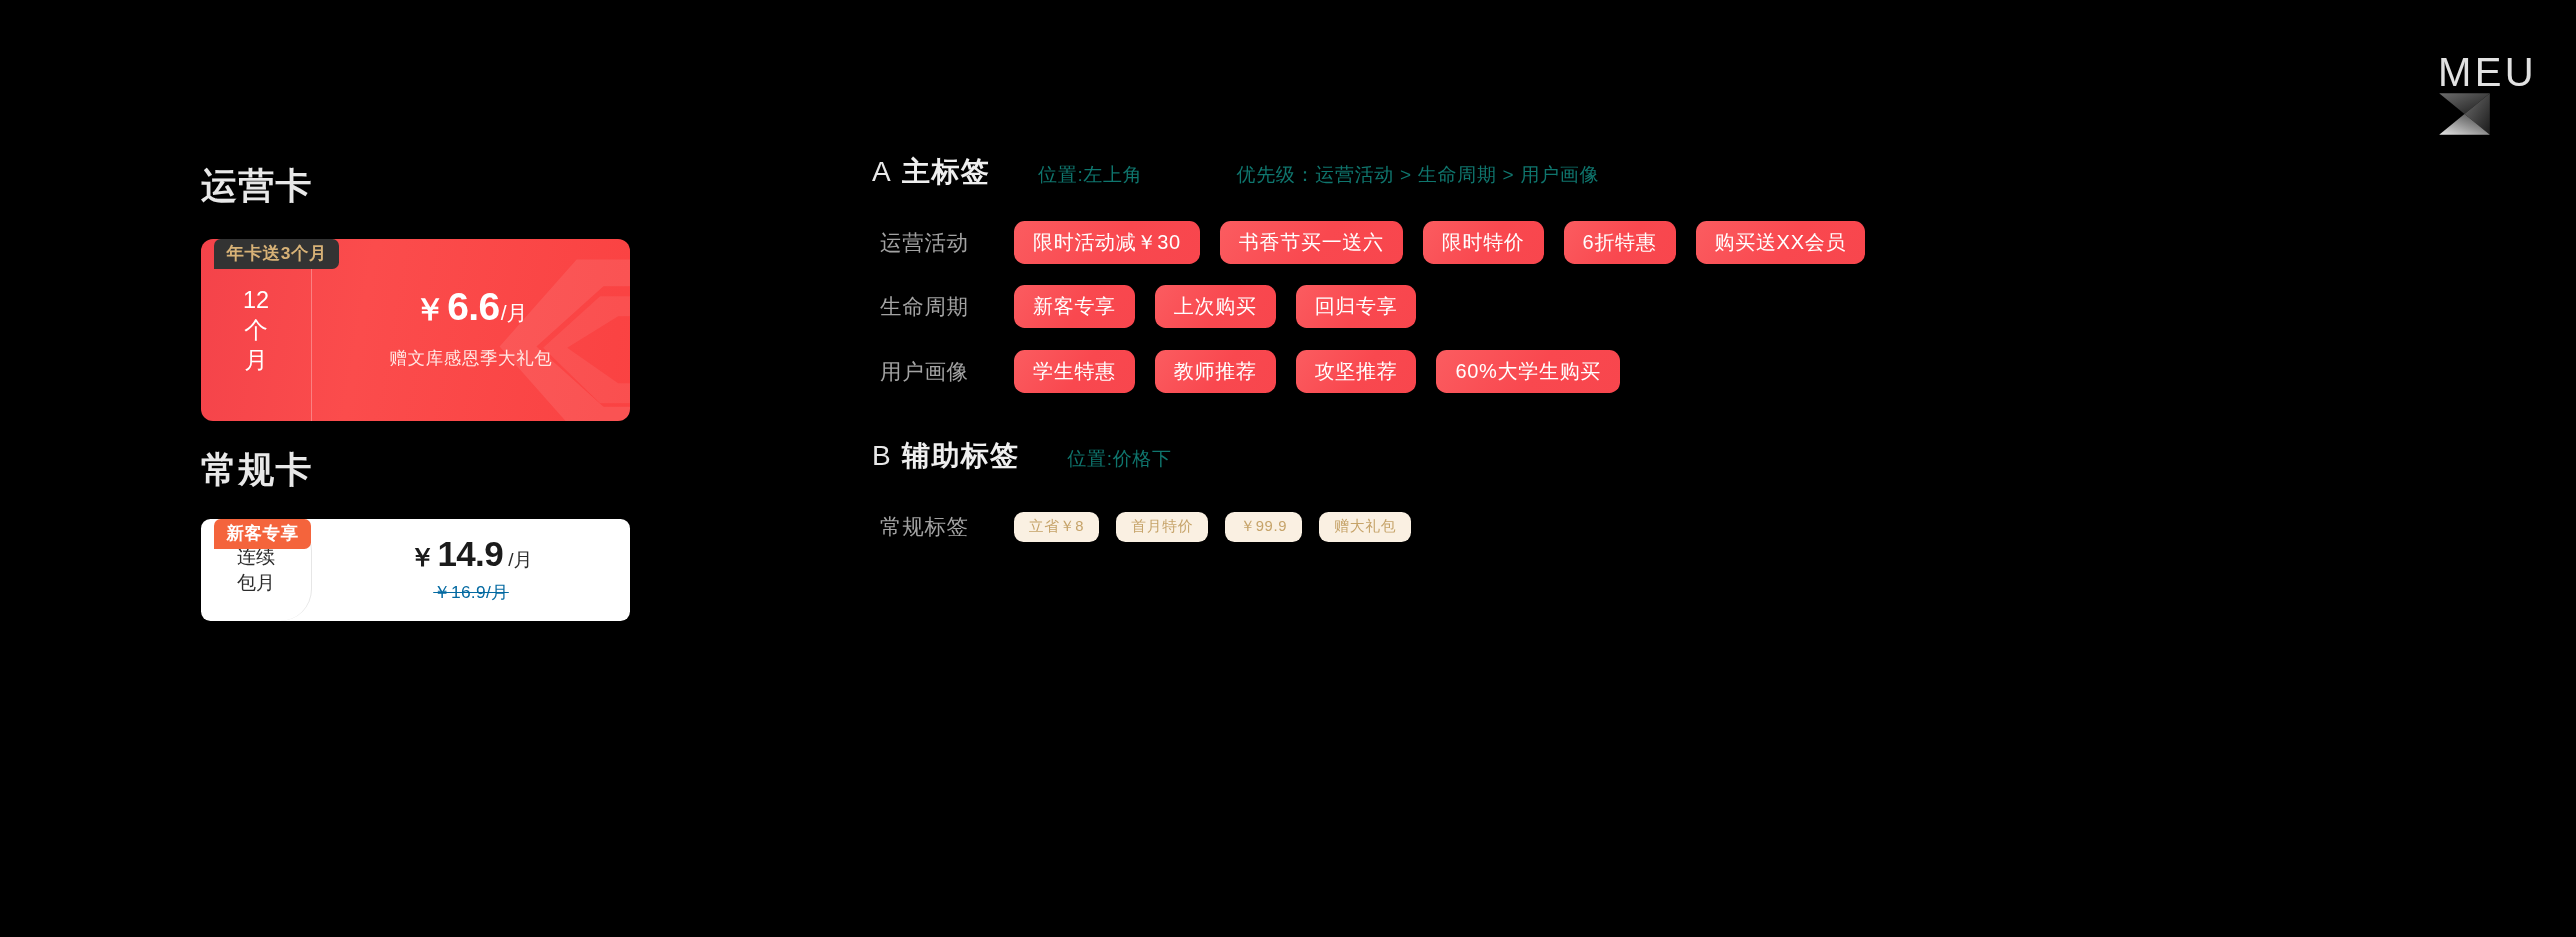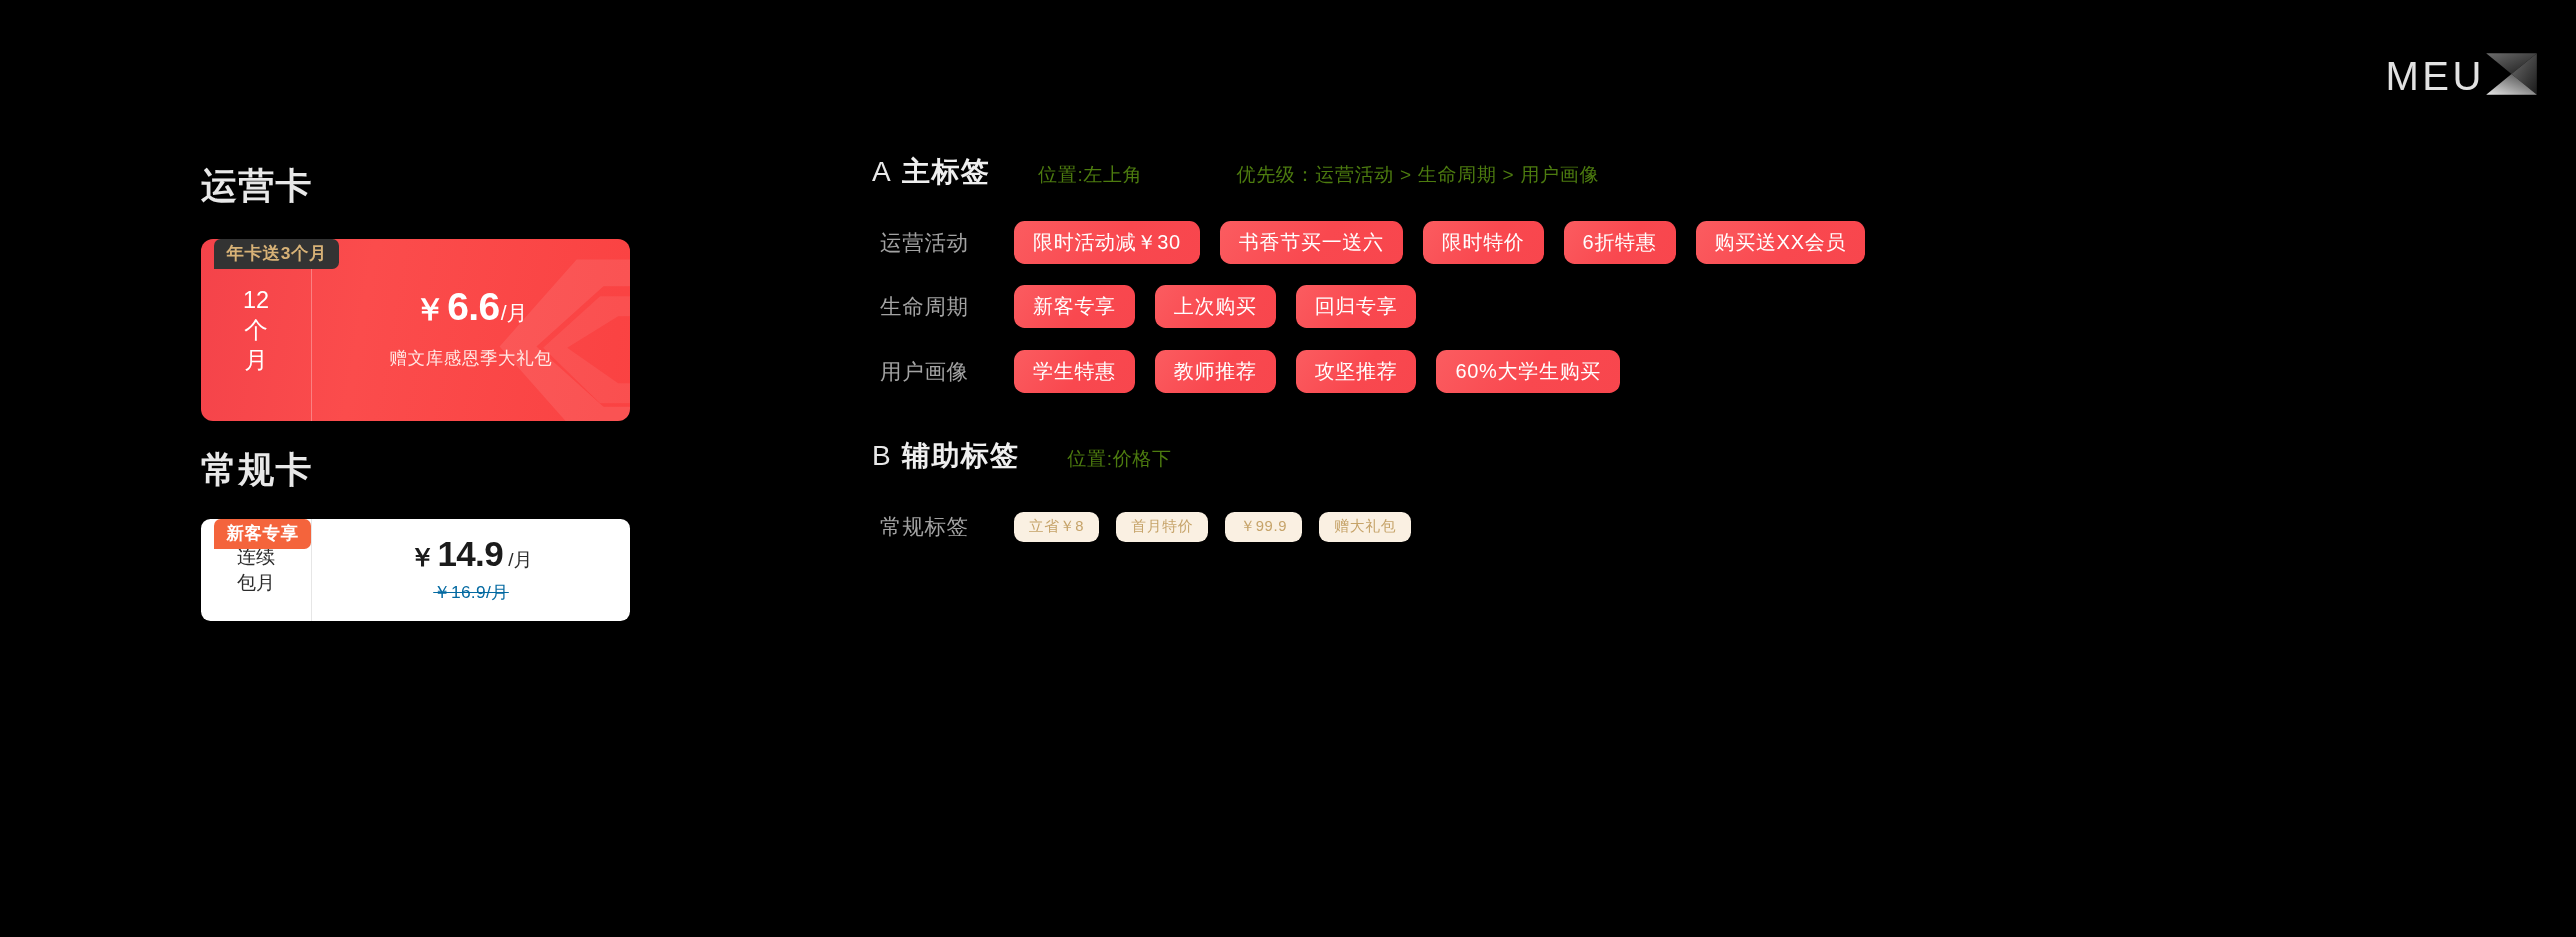"MEU" .logo { align-items: flex-end -> flex-start; flex-direction: none -> column }
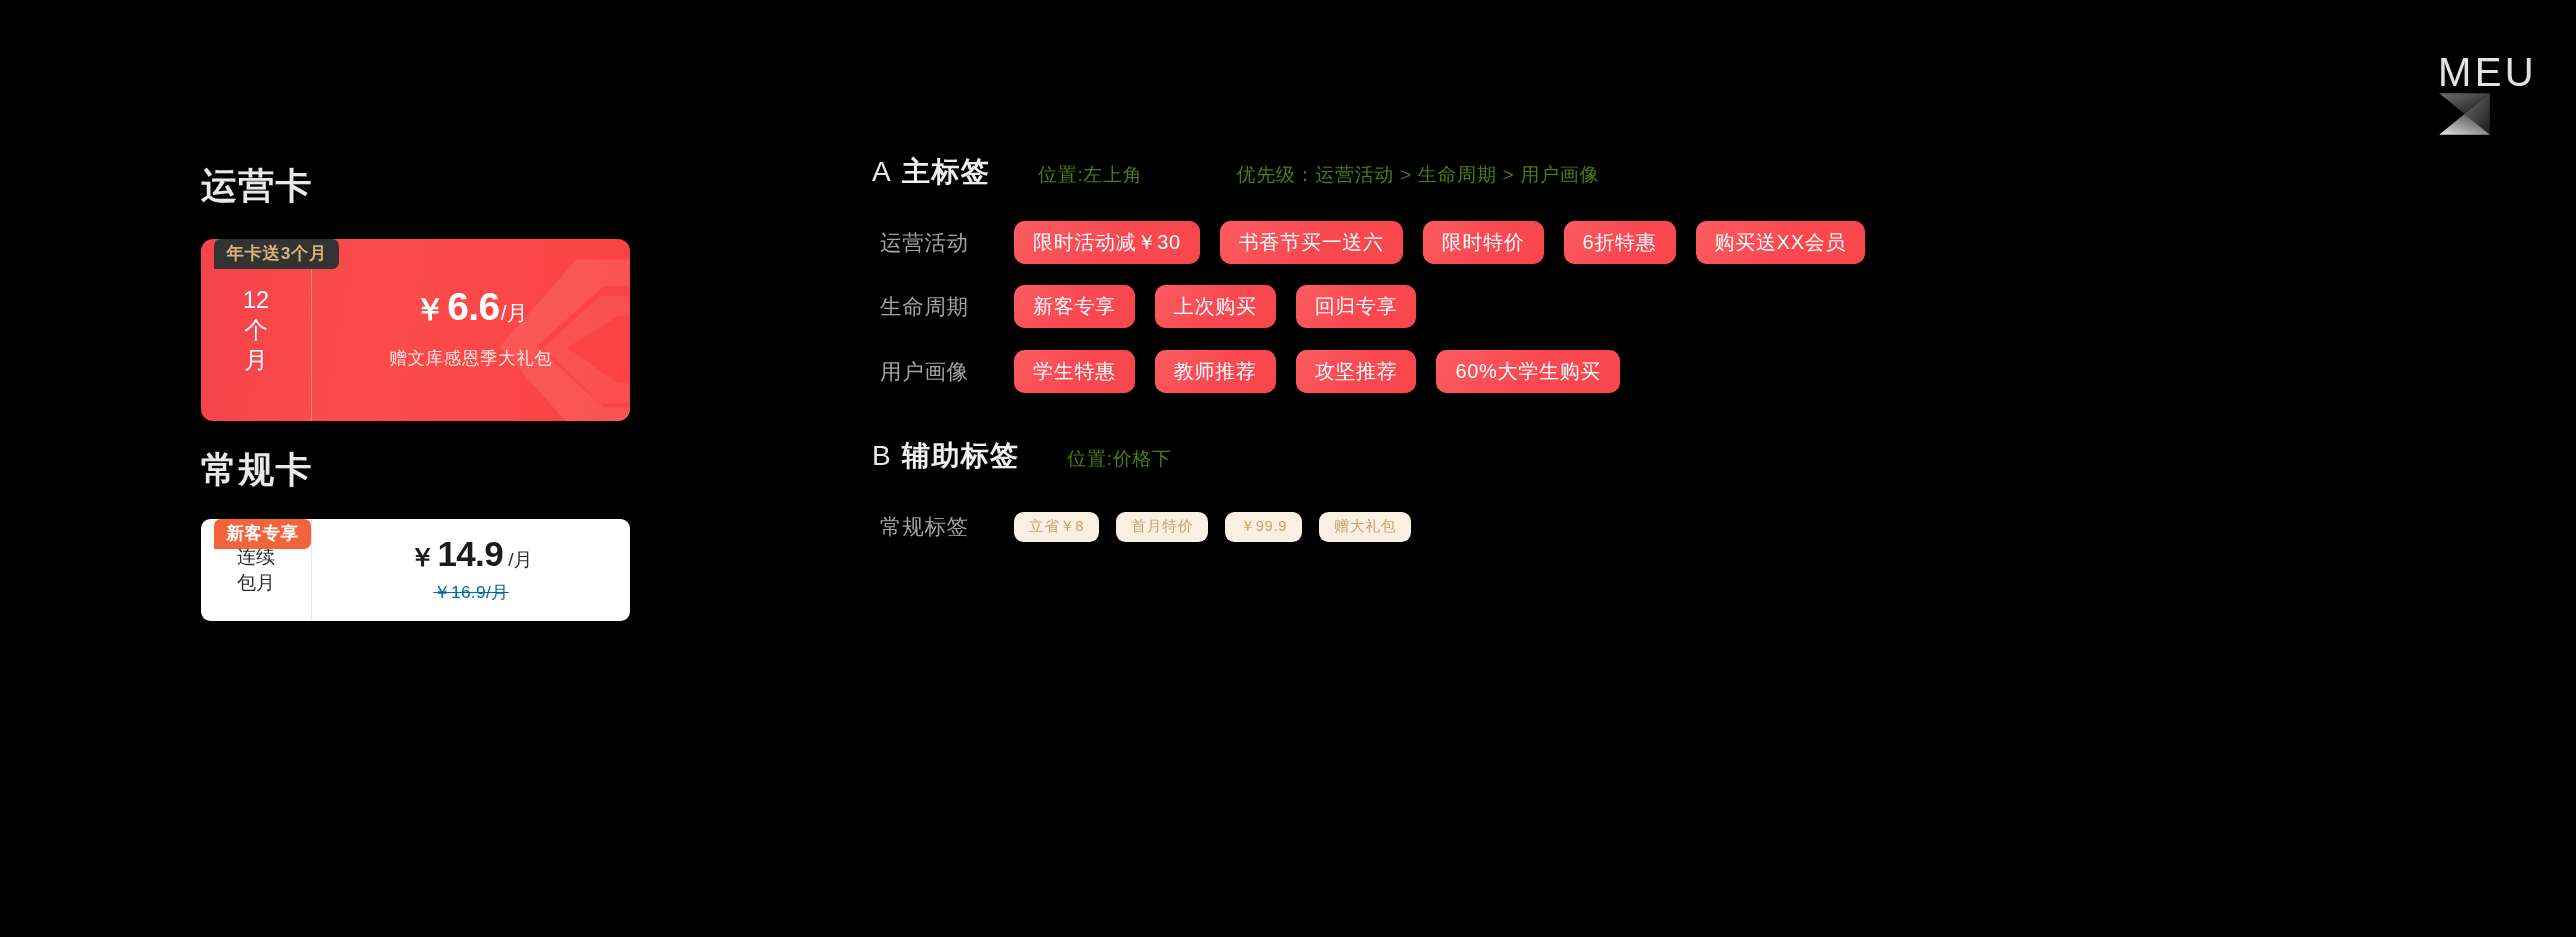"位置:左上角" .sec-note { color: #4d7c0f -> #0f766e }
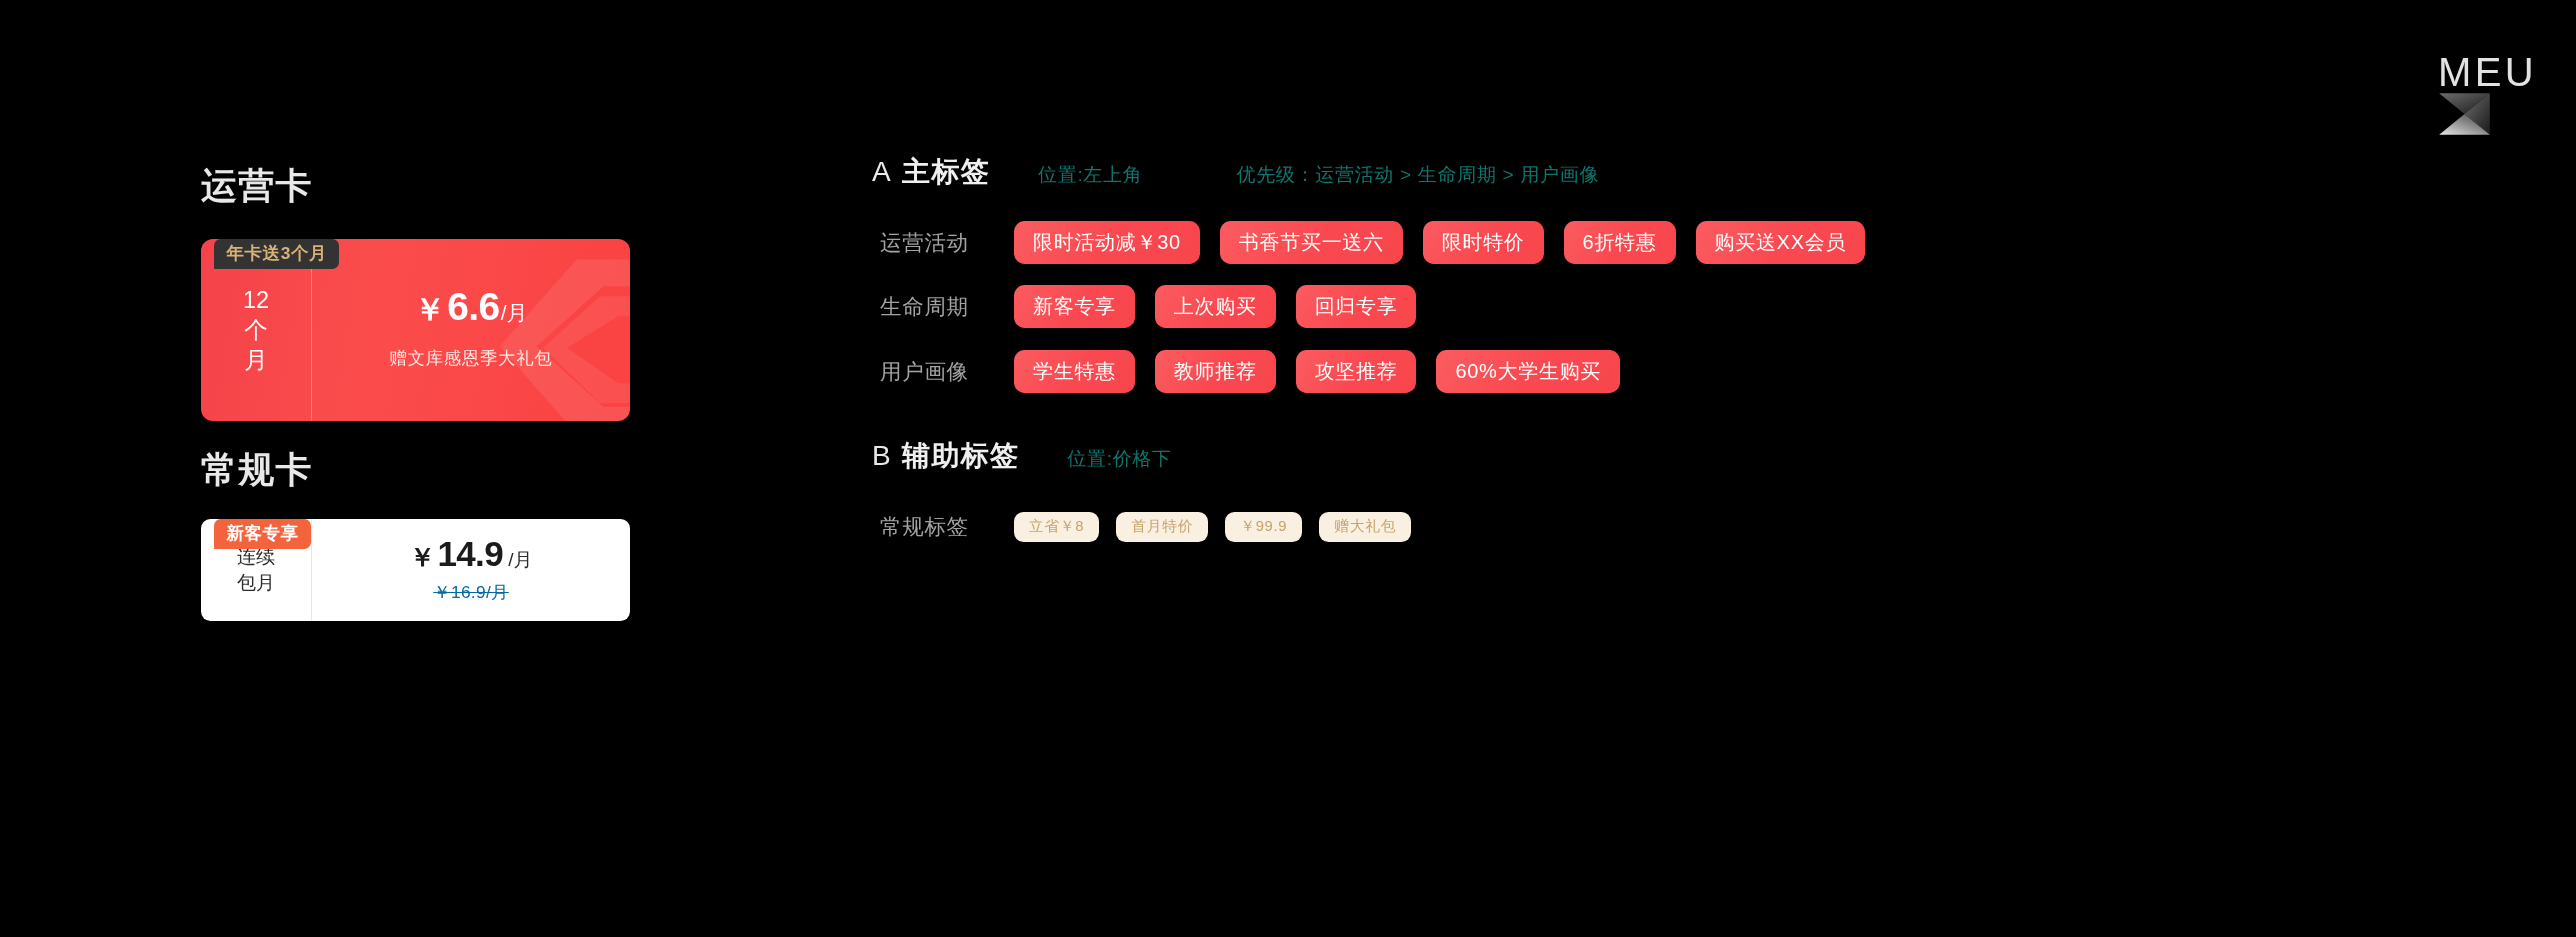"连续" .regular-left { border-radius: none -> 32px }
